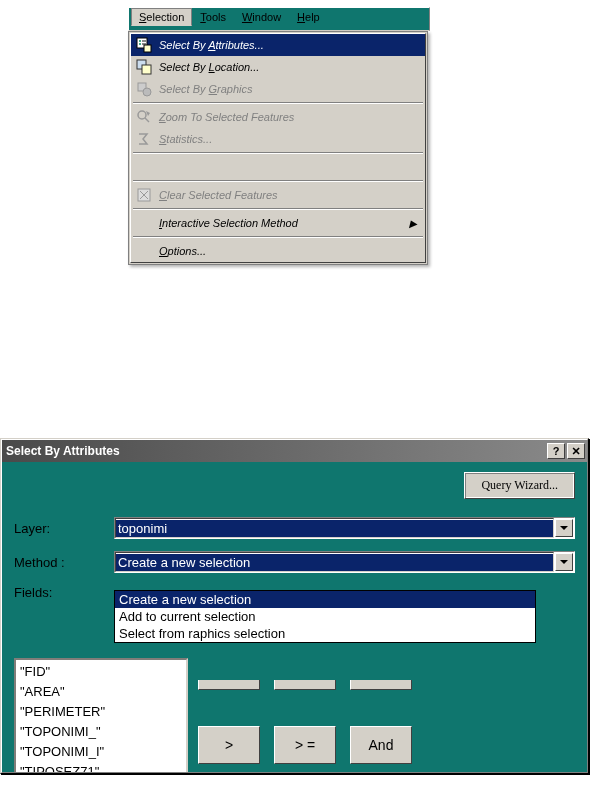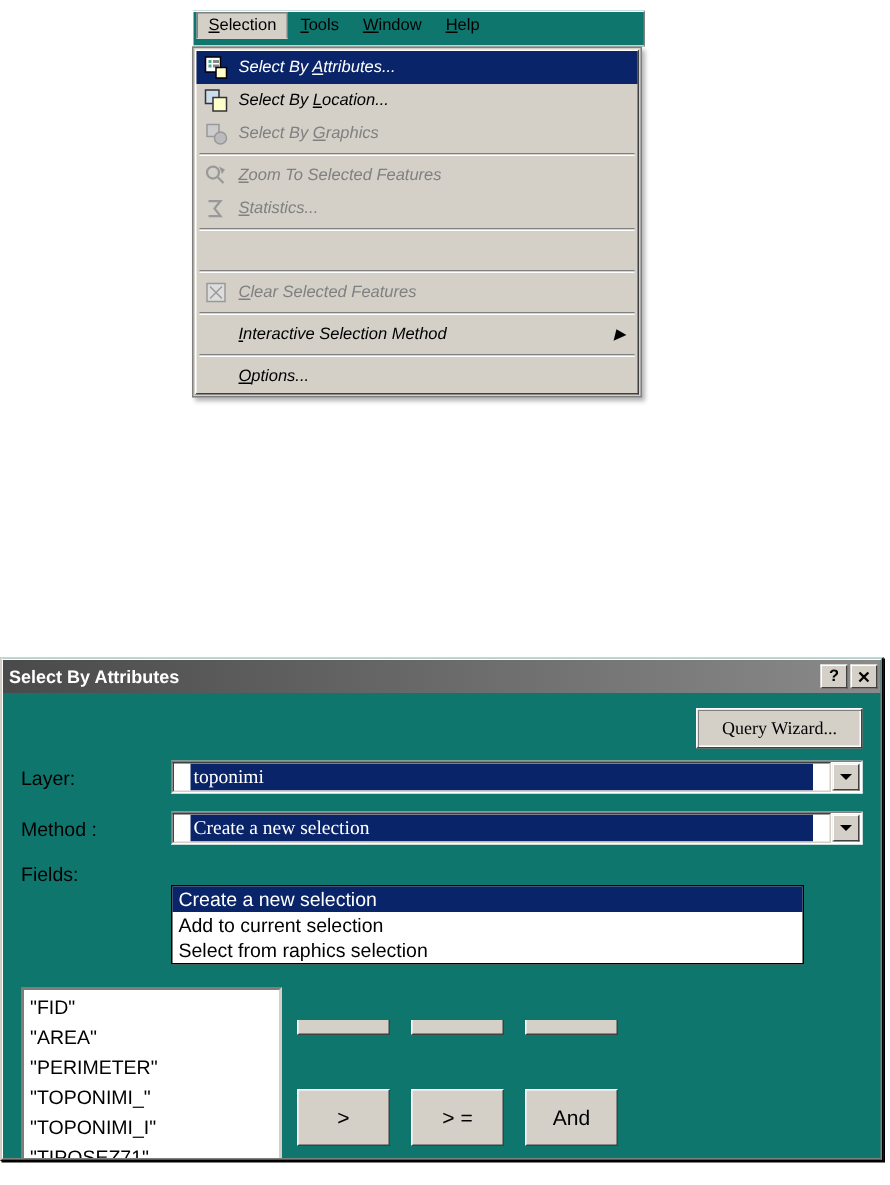"Query Wizard..." .row-right { margin-bottom: 8px -> 18px }
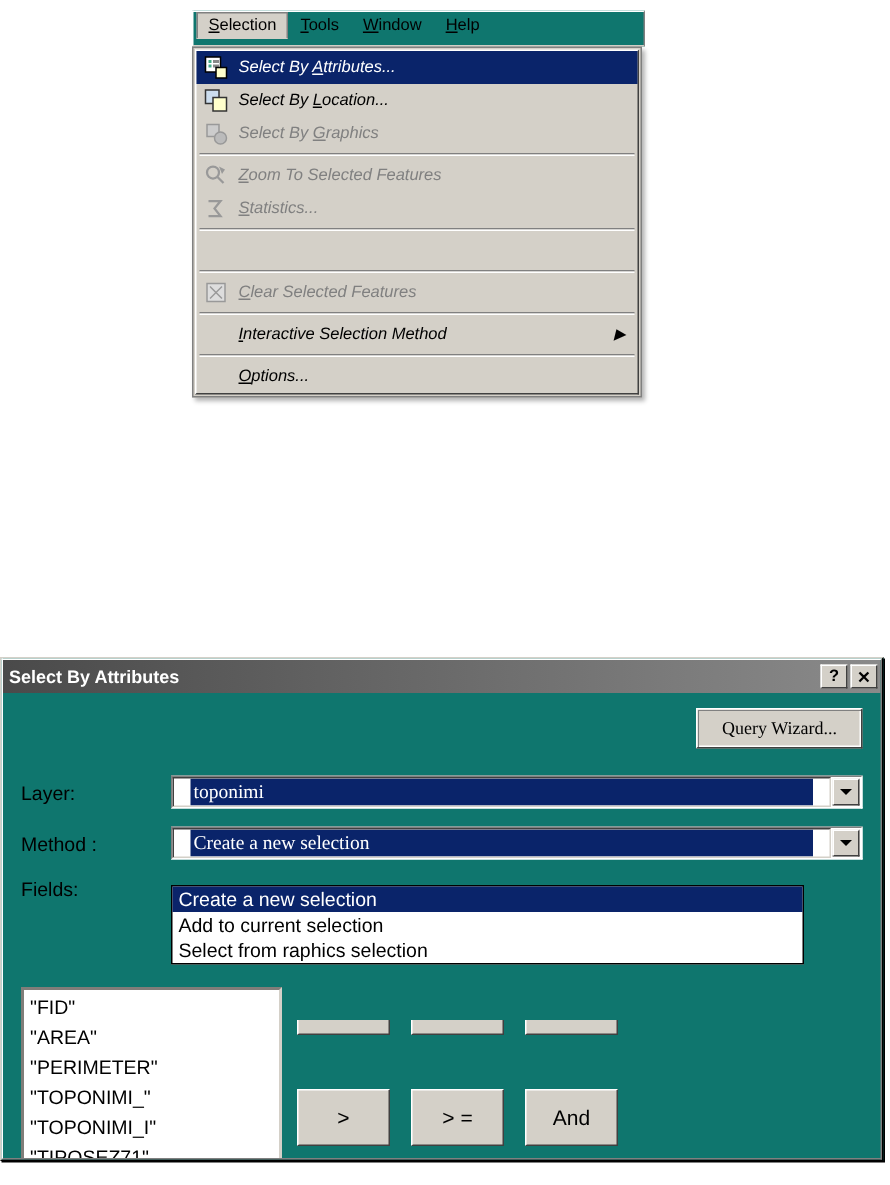"toponimi" .combo-inner { font-family: Liberation Serif, serif -> none; padding: 0 11px -> 0 0 }
